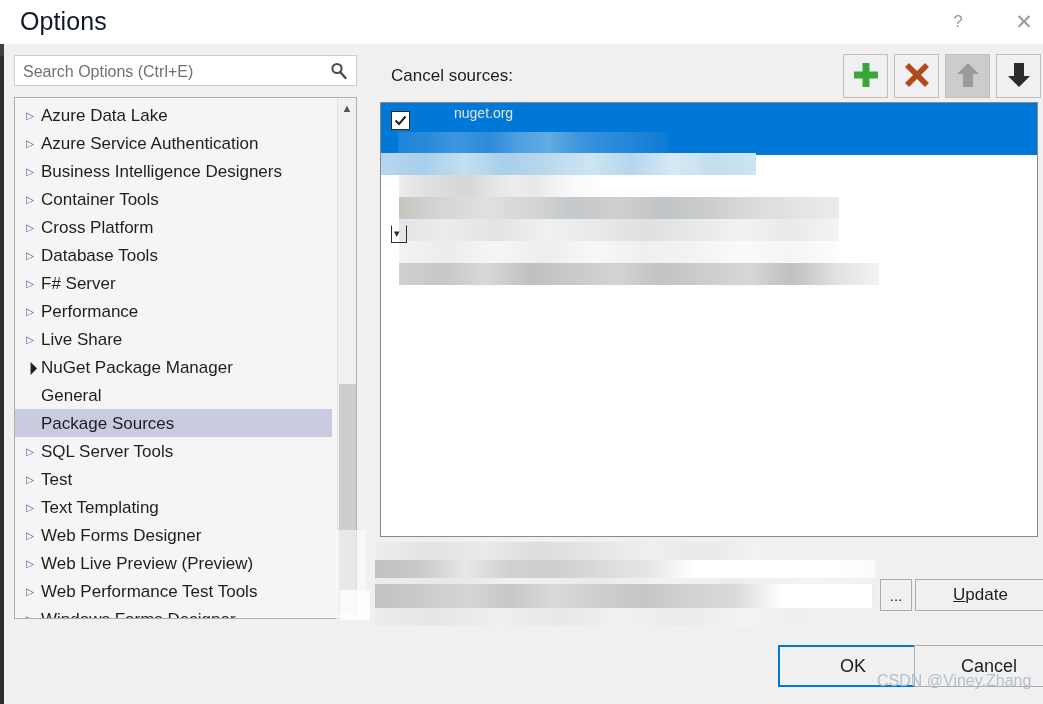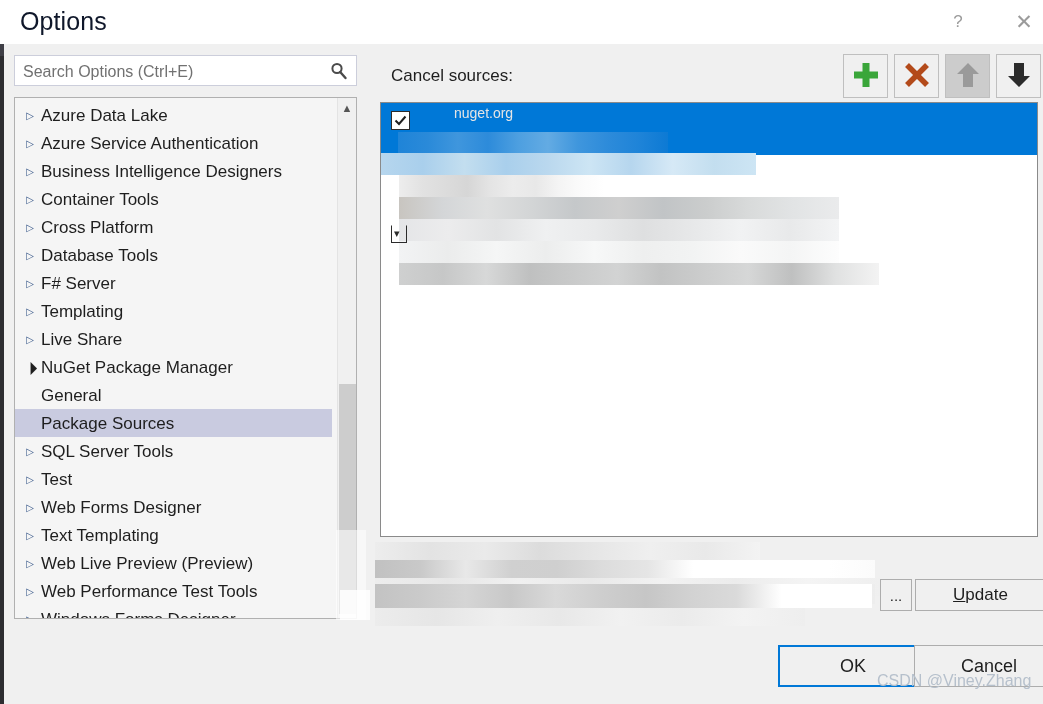"Templating" span.lbl { text: Templating -> Performance }
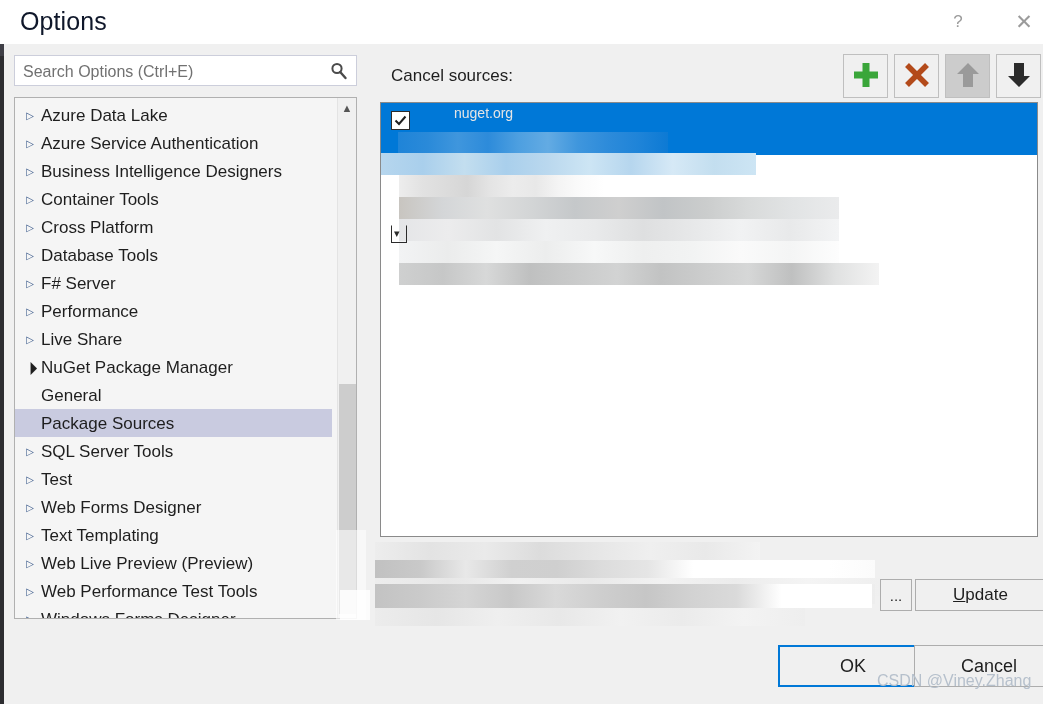"▷ Web Forms Designer" div.tree-item { order: before "▷ Text Templating" -> after "▷ Text Templating" }
